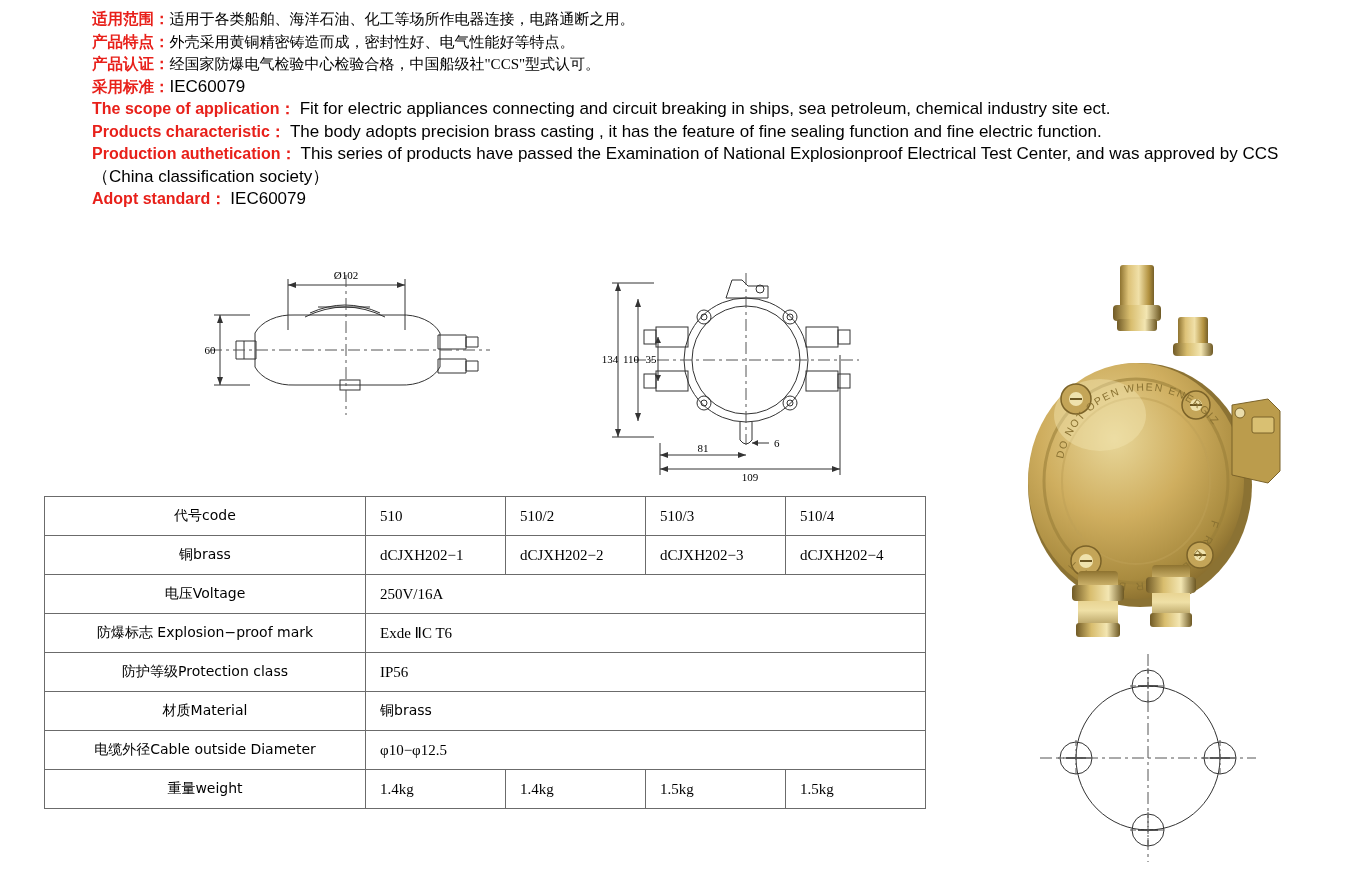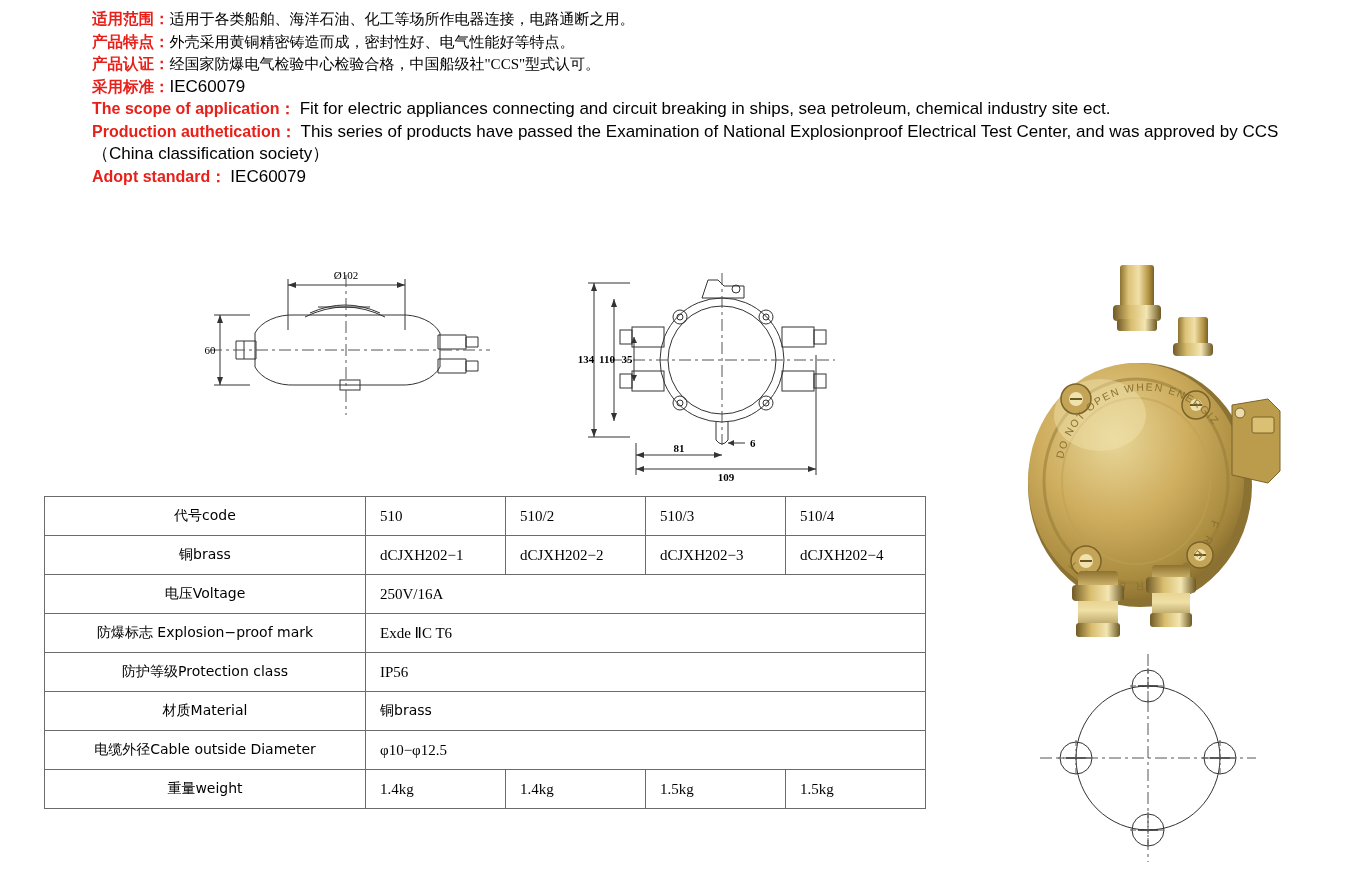"Products characteristic： The body adopts" div.line { html: none -> <div> <span>Products characteristic：</span> <span>The body adopts precision brass casting , it has the feature of fine sealing function and fine electric function.</span> </div> }
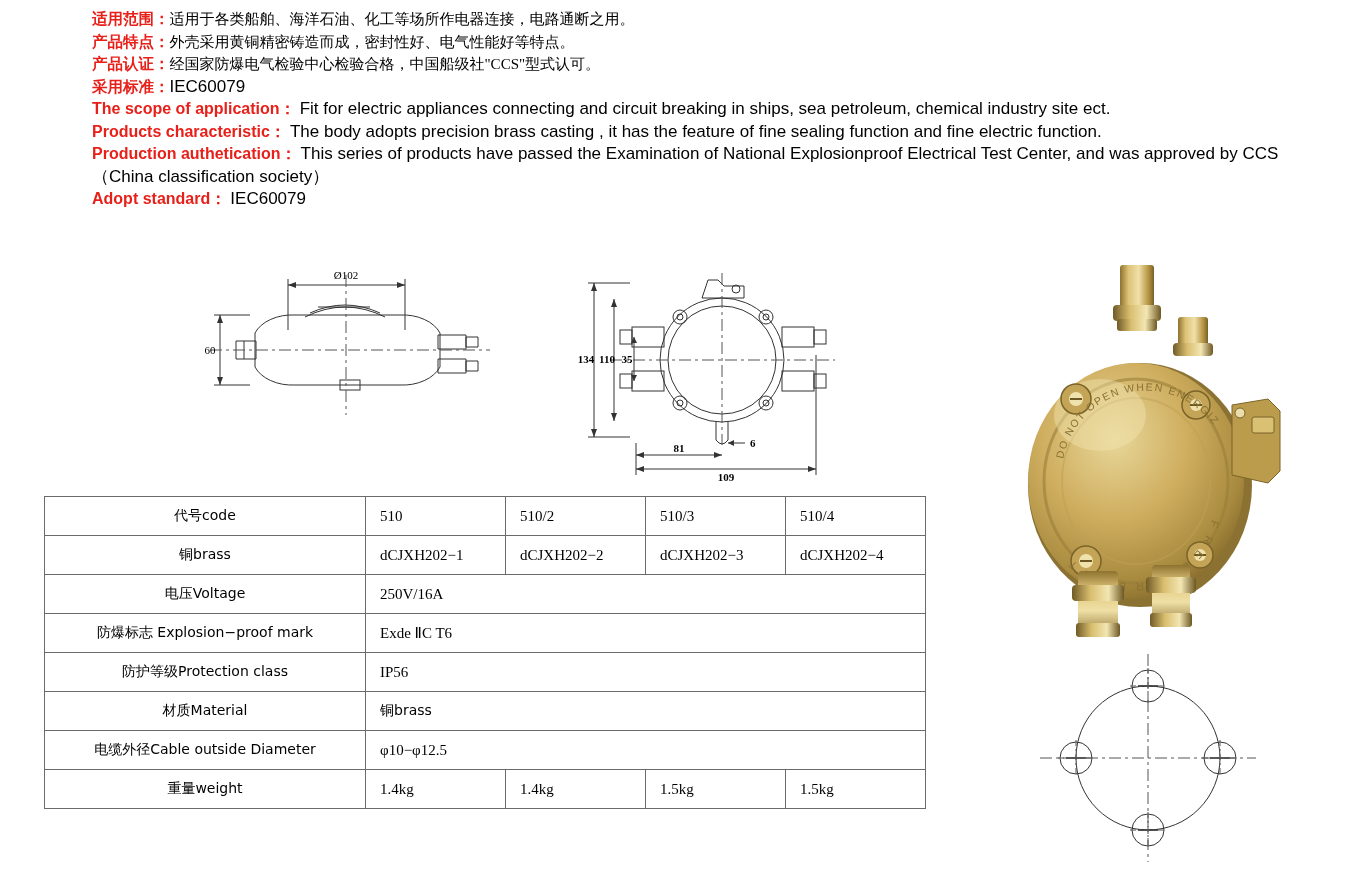"134" .drawing-mid { font-weight: bold -> none; left: 570px -> 594px }
